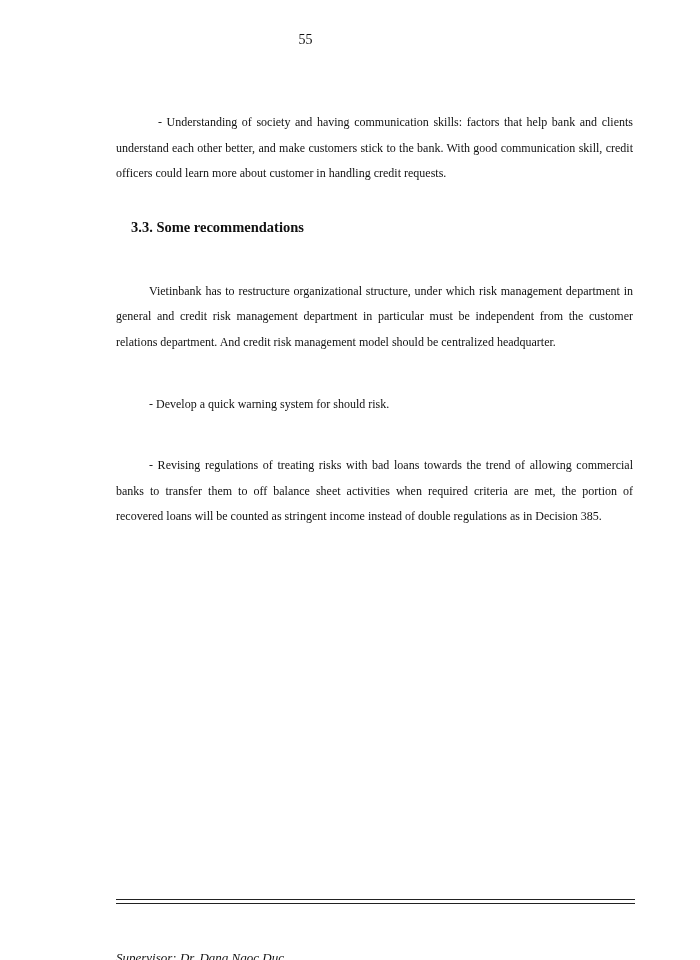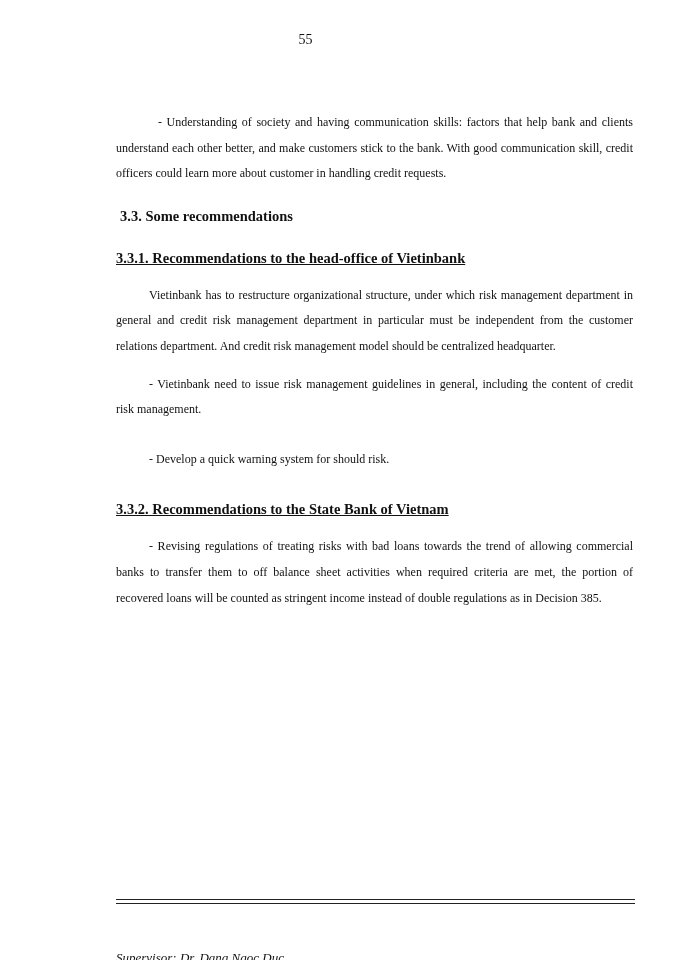"3.3. Some recommendations" h2 { margin: 4px -> 15px }
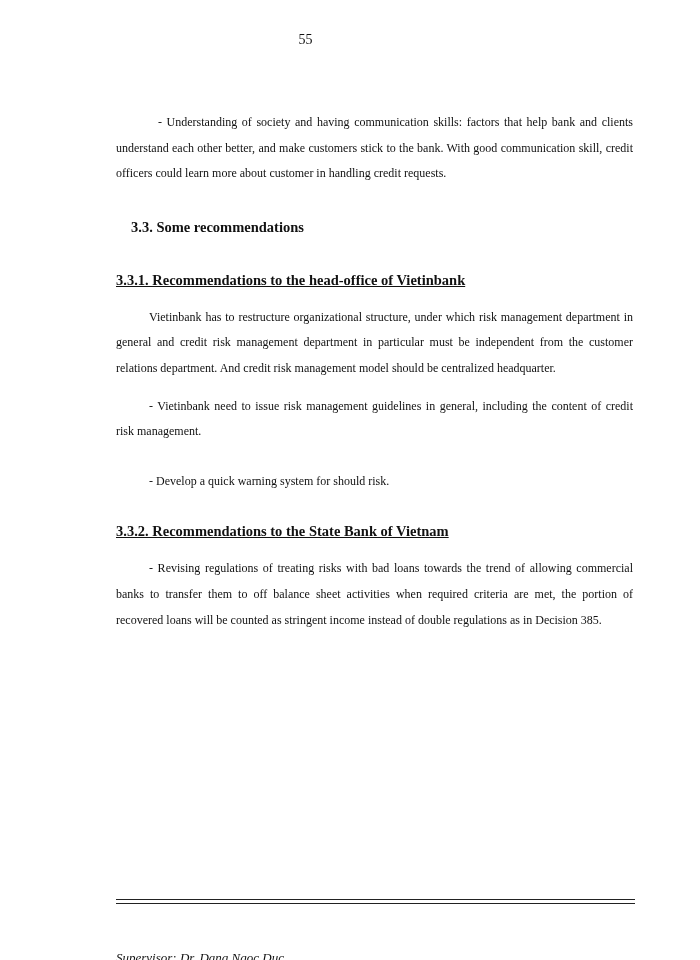"3.3.1. Recommendations to the" h3 { html: <h3>3.3.1. Recommendations to the head-office of Vietinbank</h3> -> none }
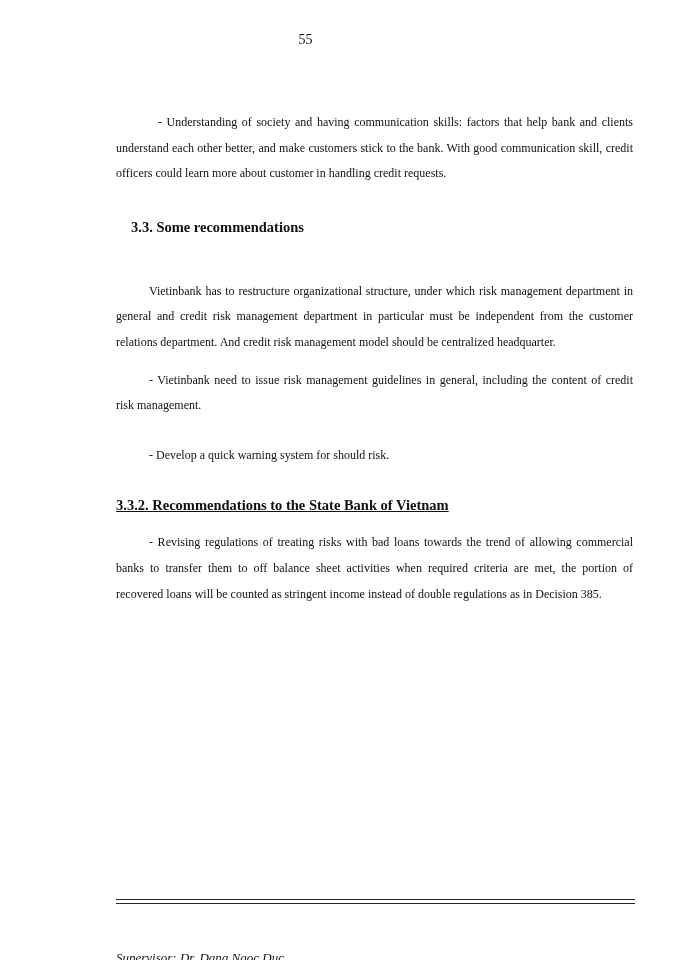"- Vietinbank need to issue" p { html: <p>- Vietinbank need to issue risk management guidelines in general, including the content of credit risk management.</p> -> none }
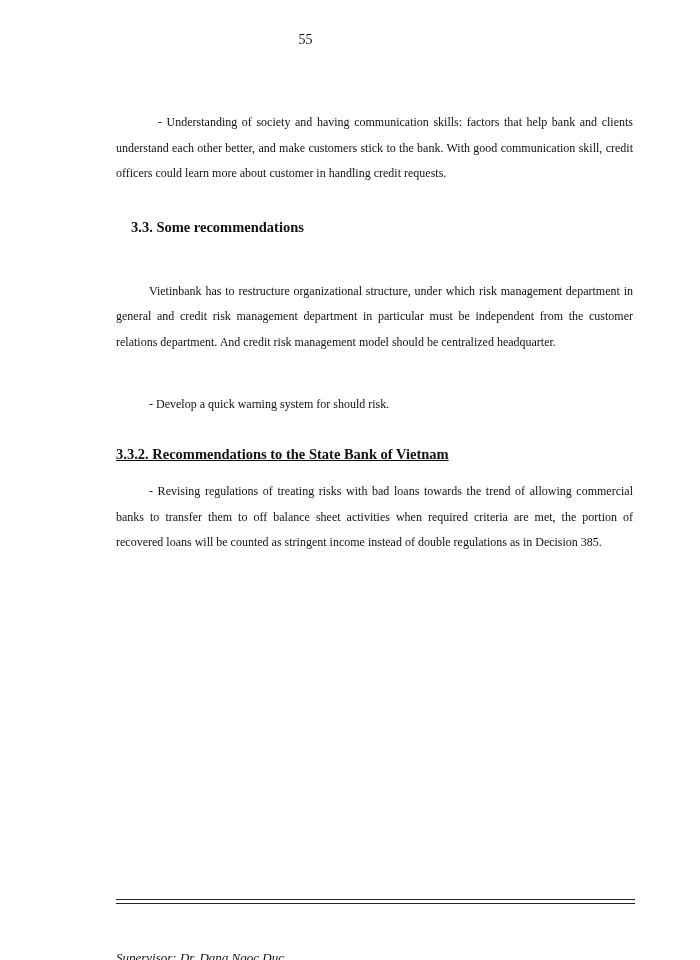"3.3.2. Recommendations to the State" h3 { html: <h3>3.3.2. Recommendations to the State Bank of Vietnam</h3> -> none }
